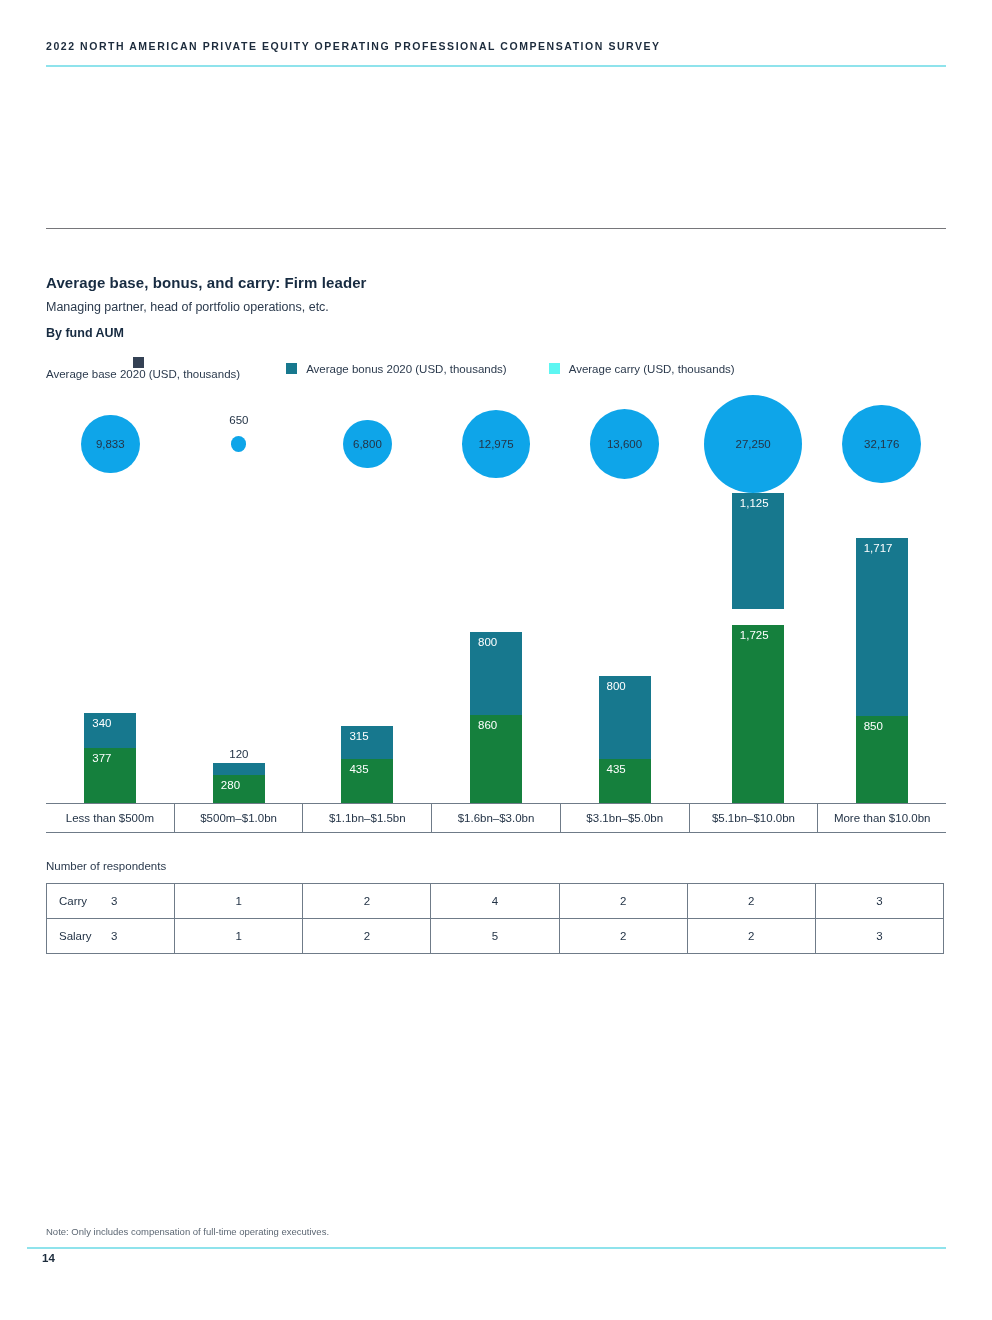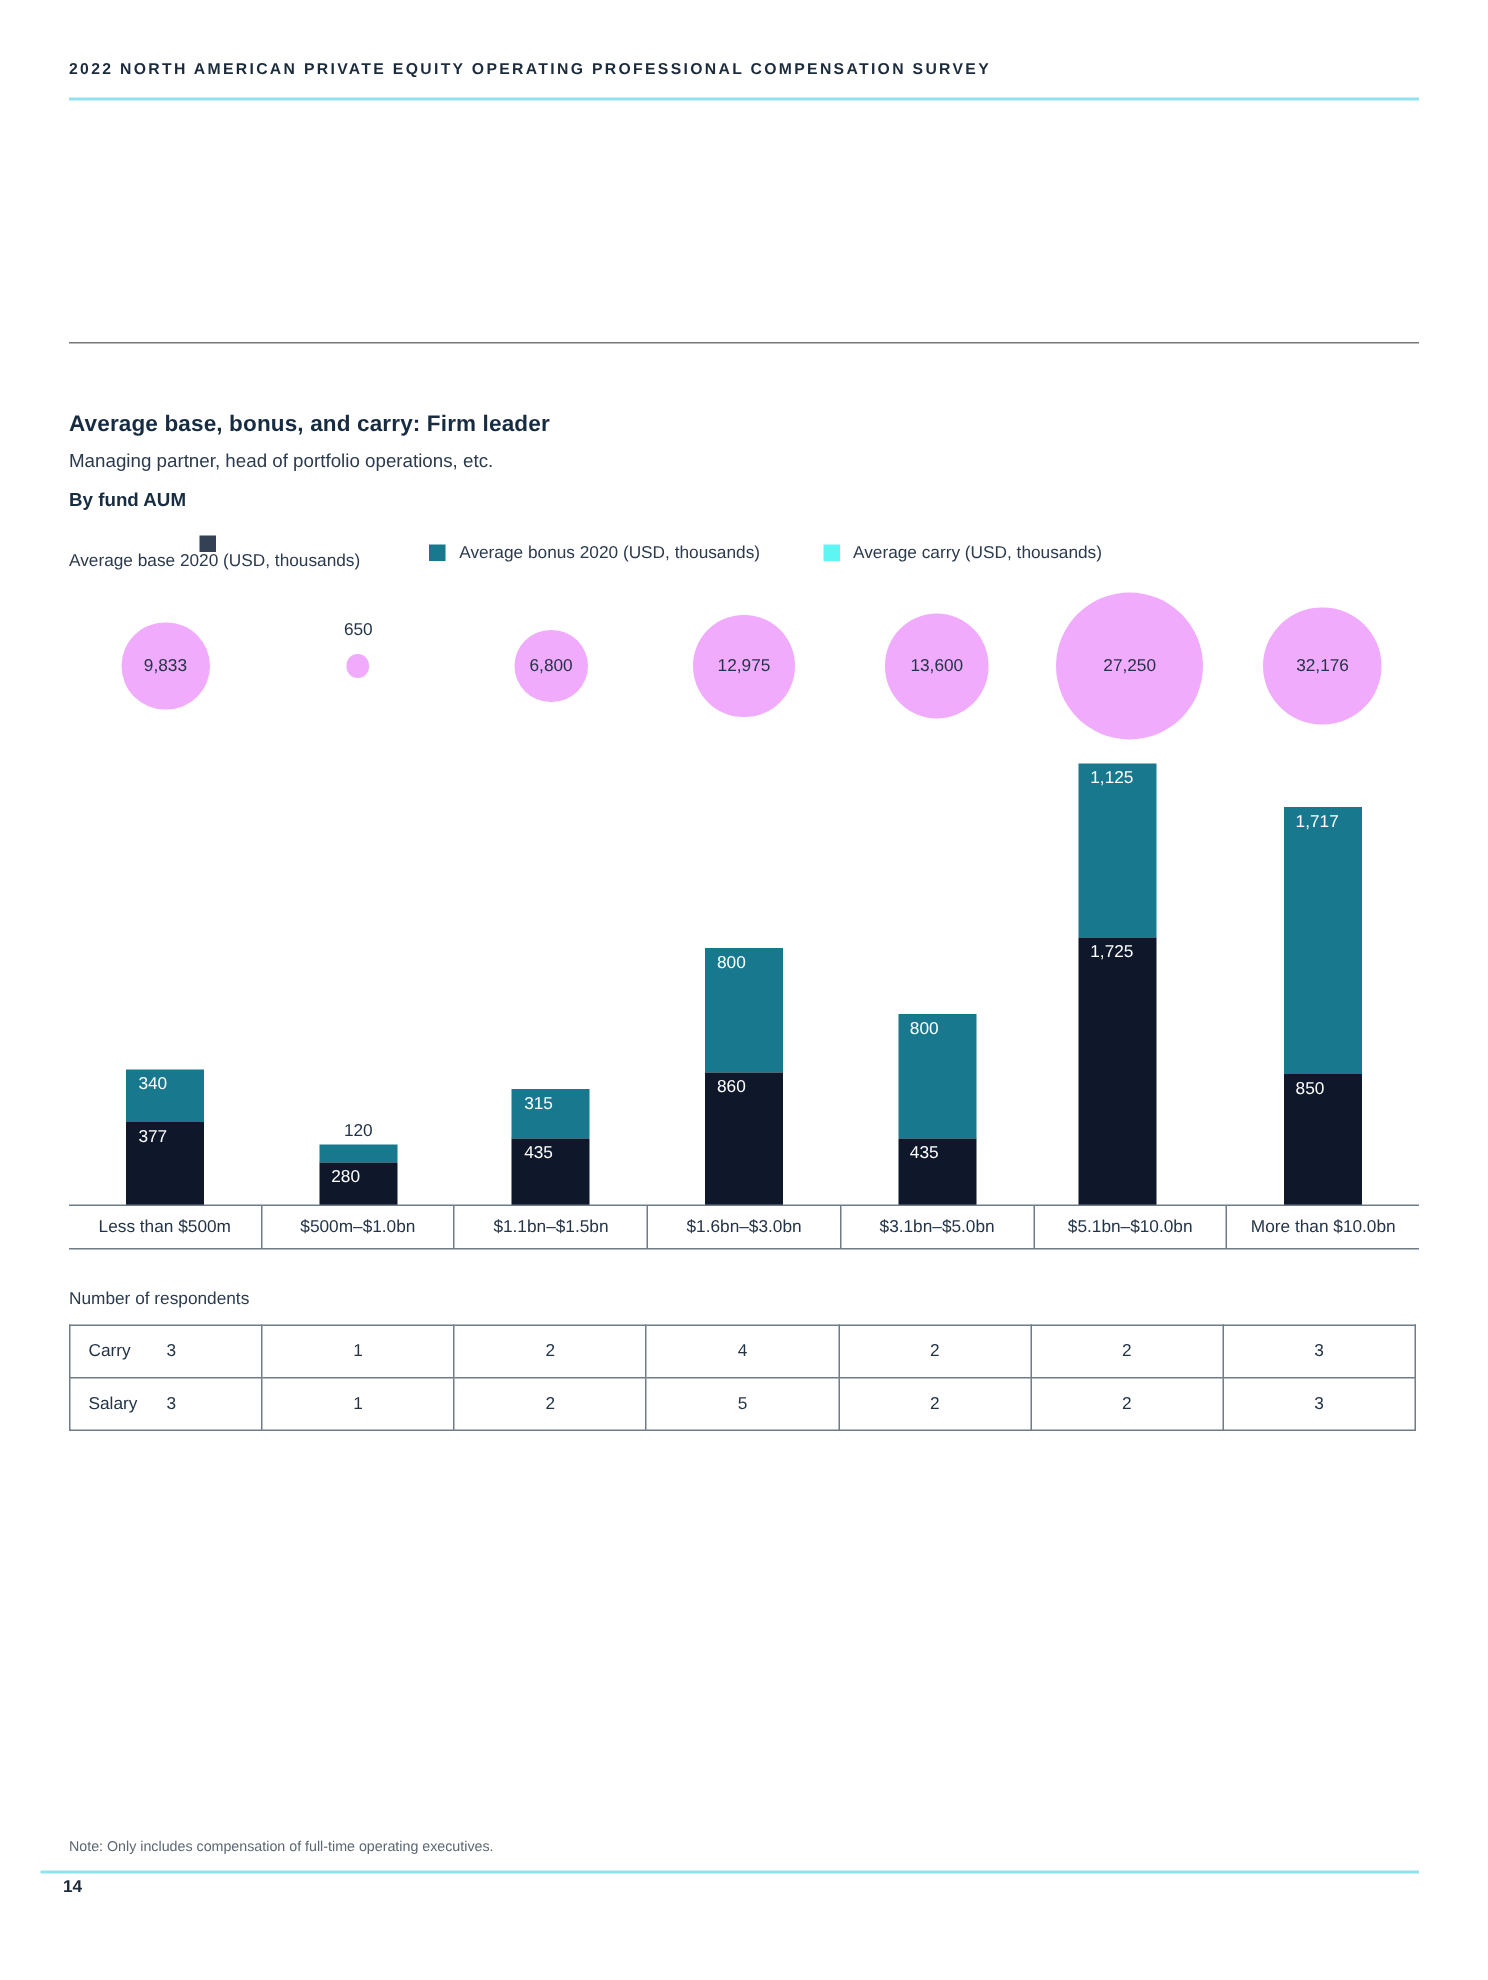"9,833" .bubble { background: #f0abfc -> #0ea5e9 }
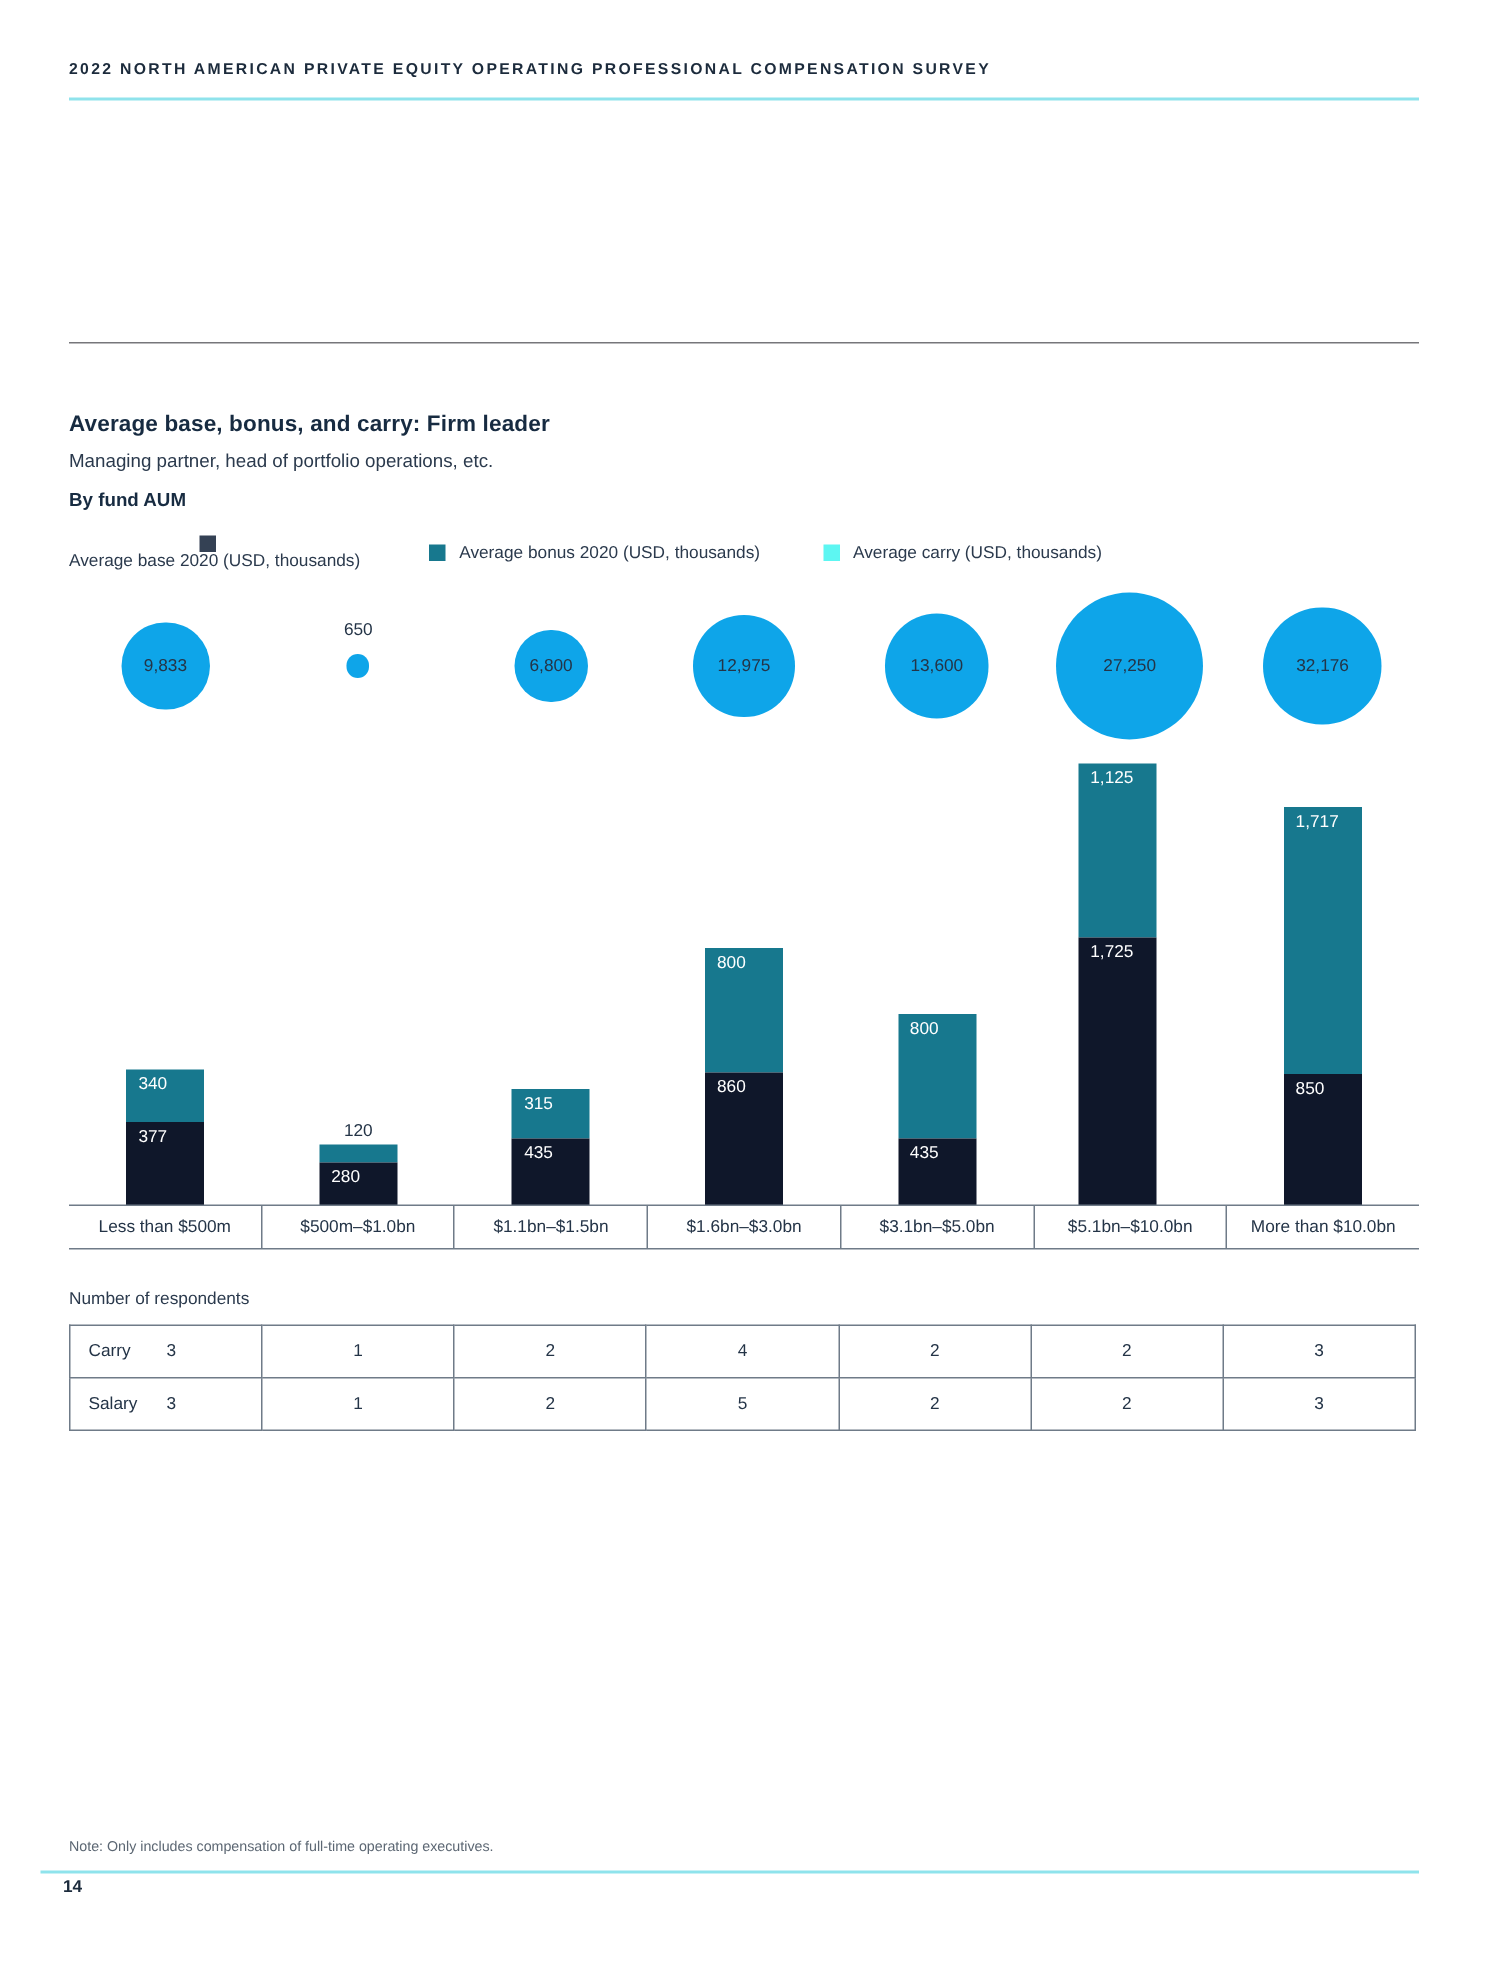"1,125" div.bar-stack { gap: none -> 16px; left: 30px -> 43px }
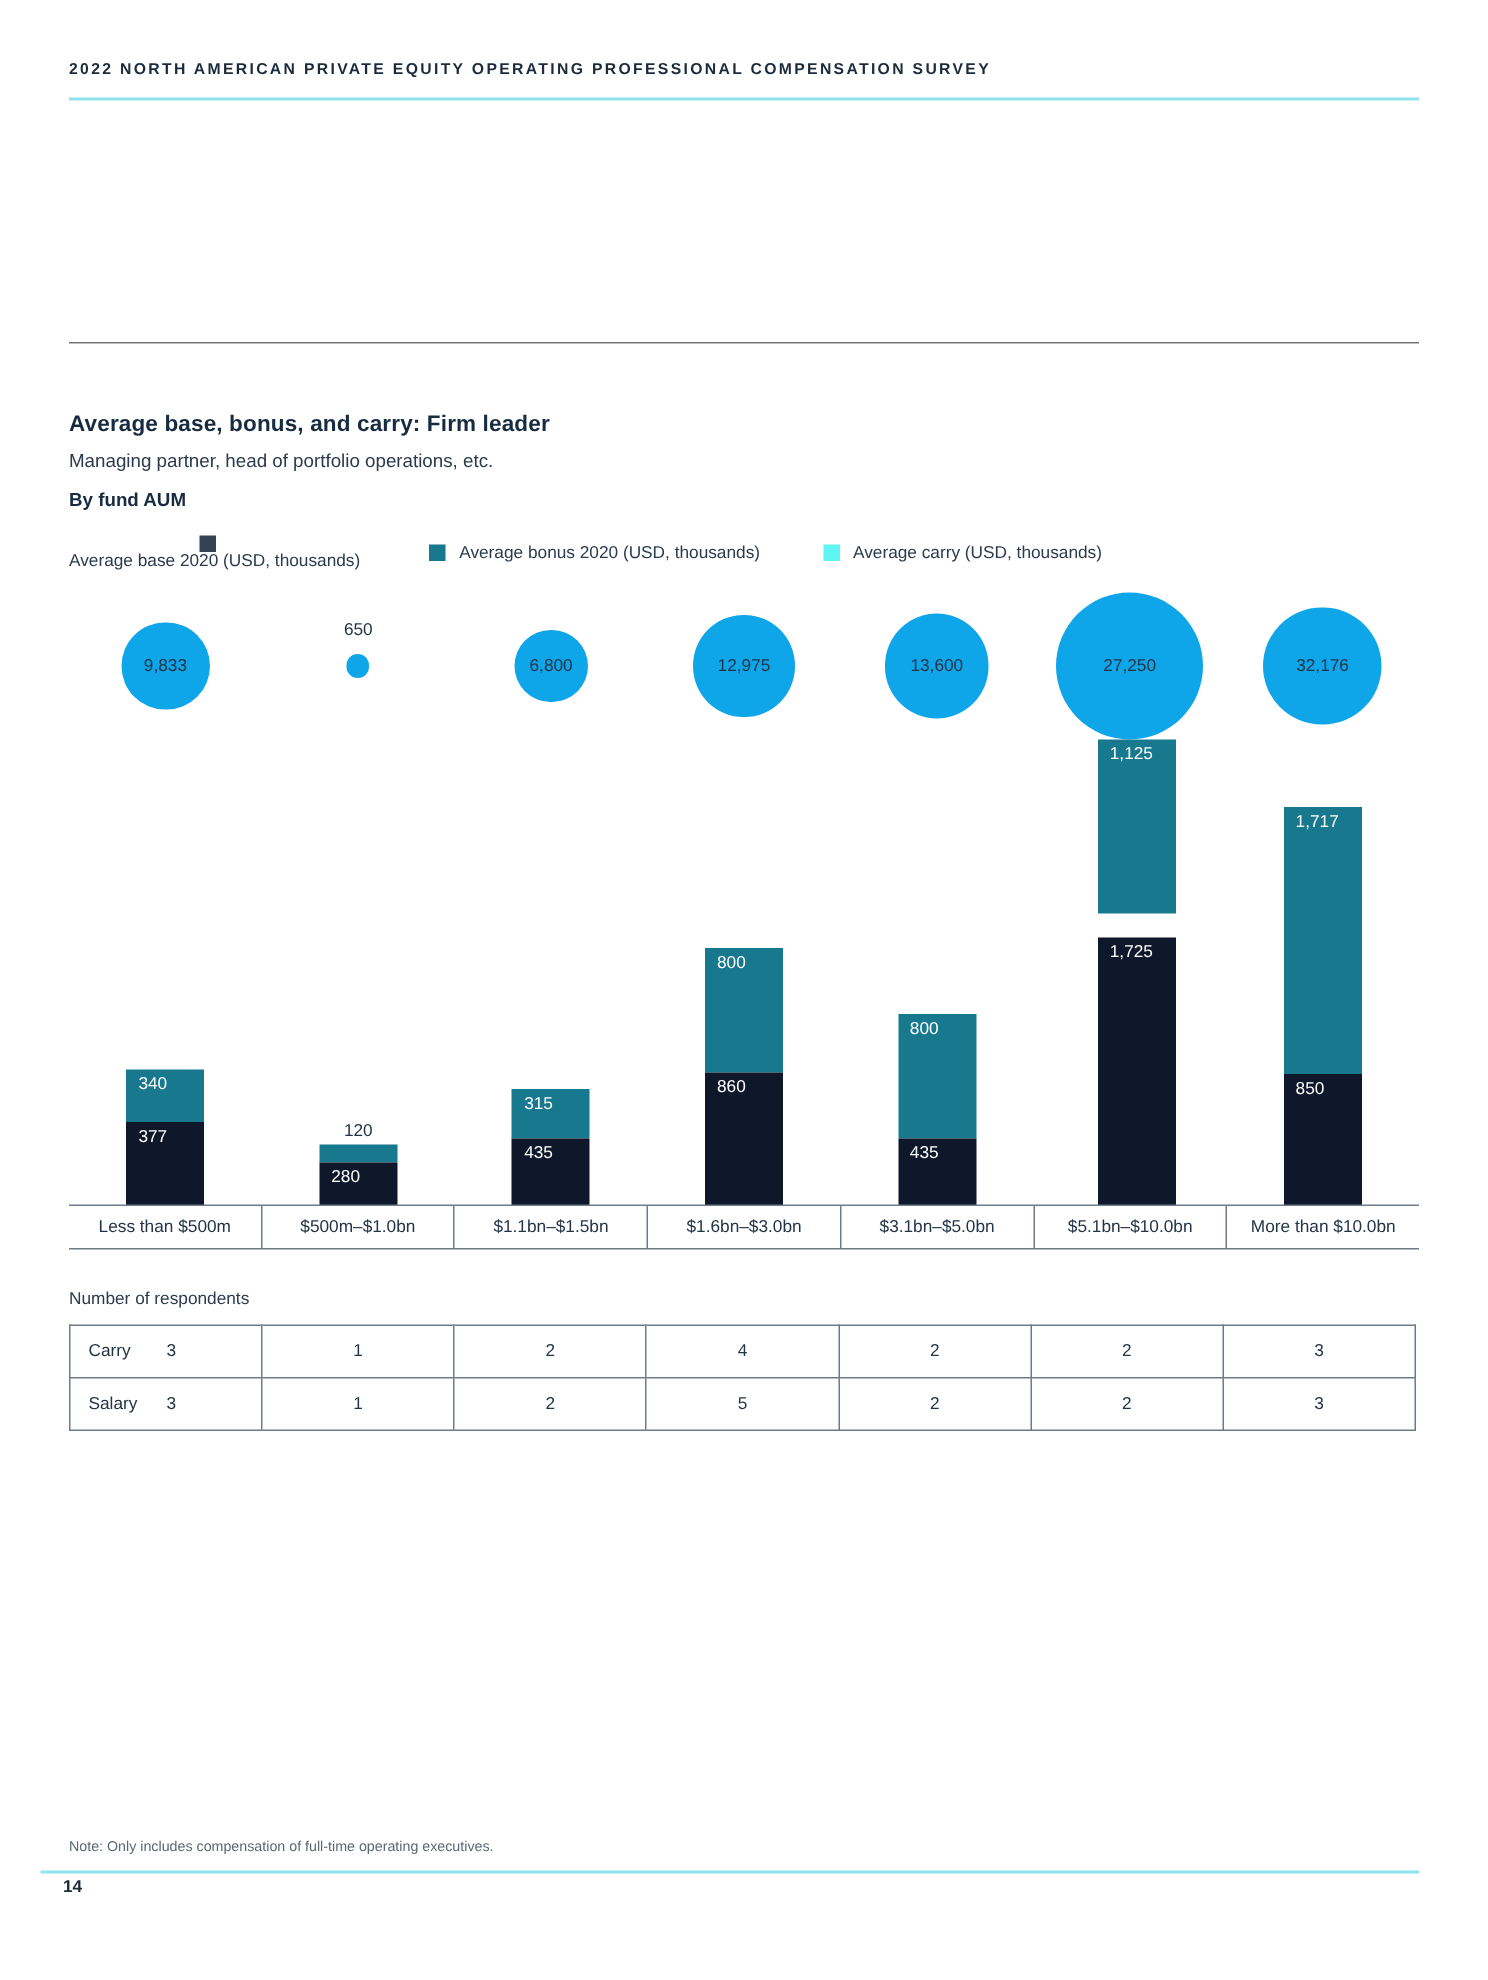"1,725" .seg-base { background: #0f172a -> #15803d }
